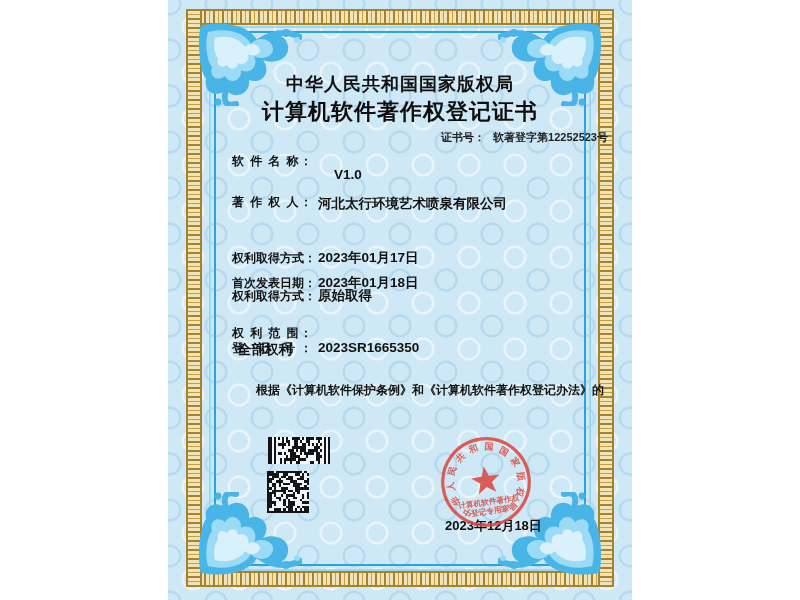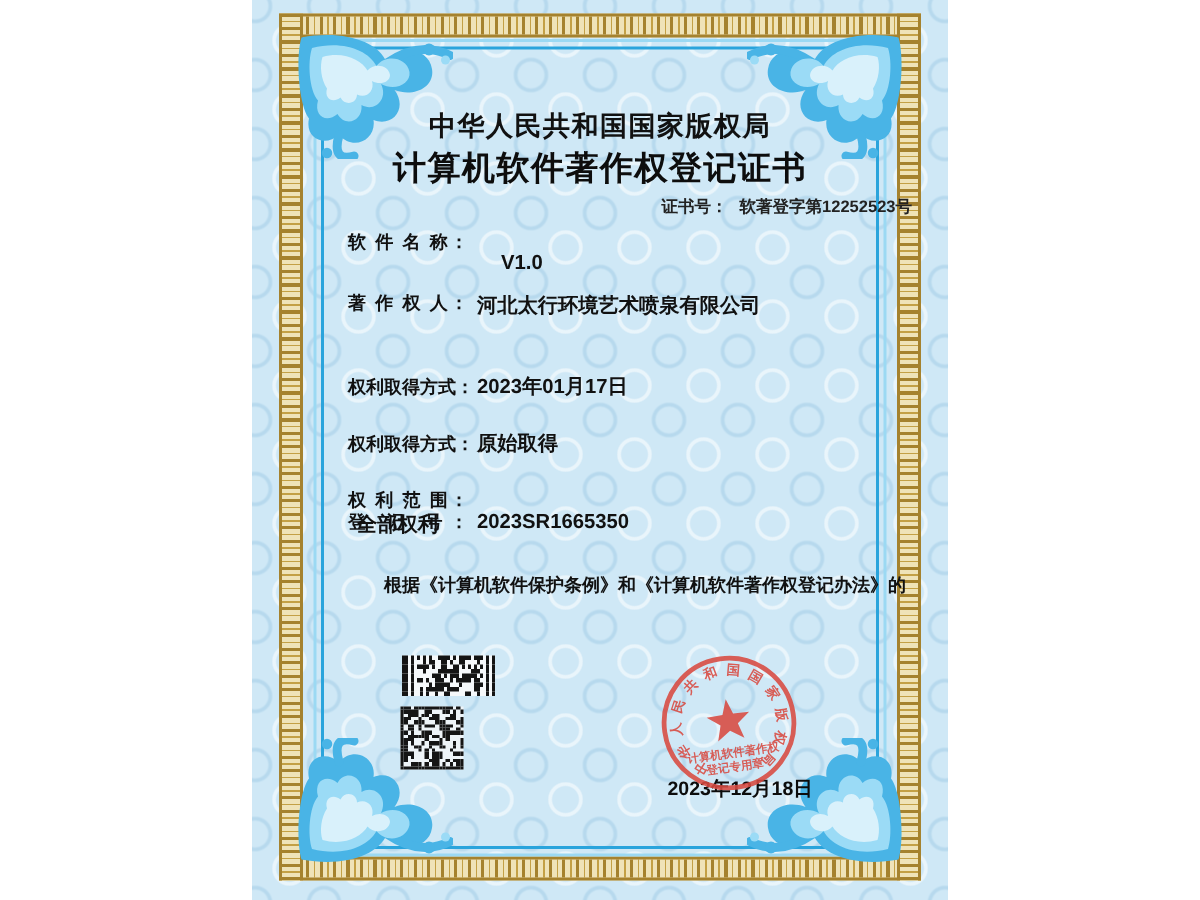"首次发表日期：" div.row { html: none -> <div> <span>首次发表日期：</span> <span>2023年01月18日</span> </div> }
